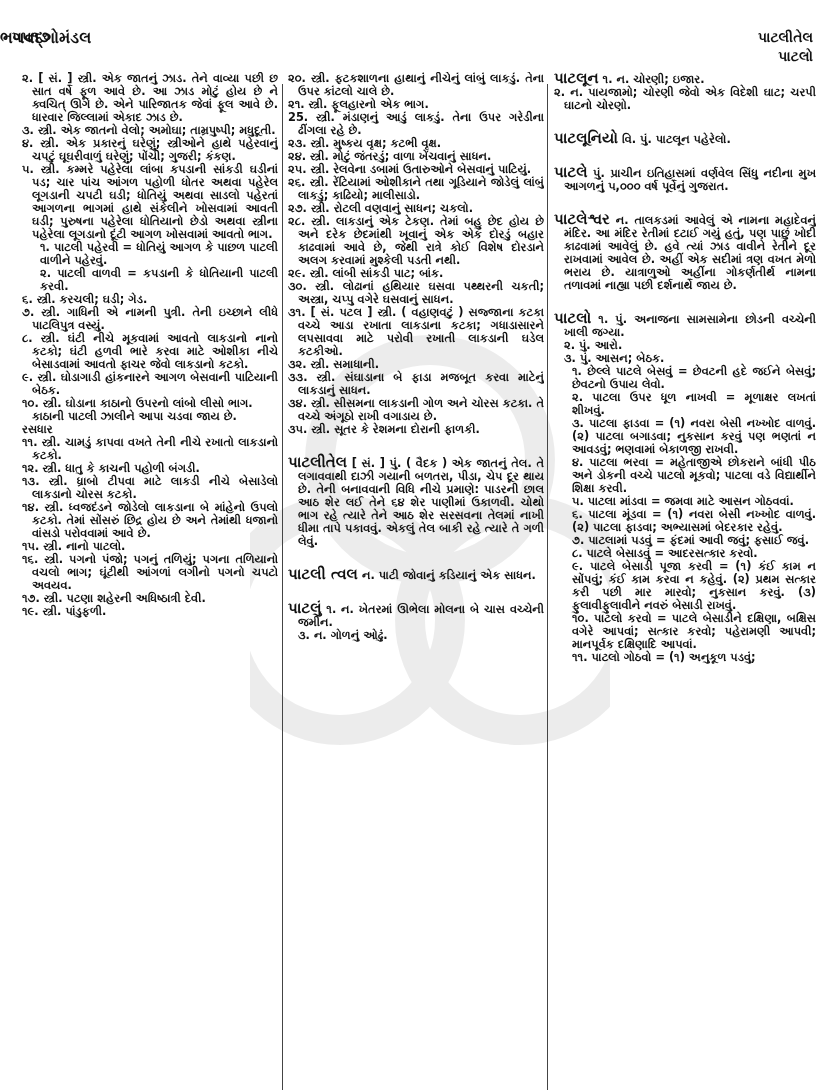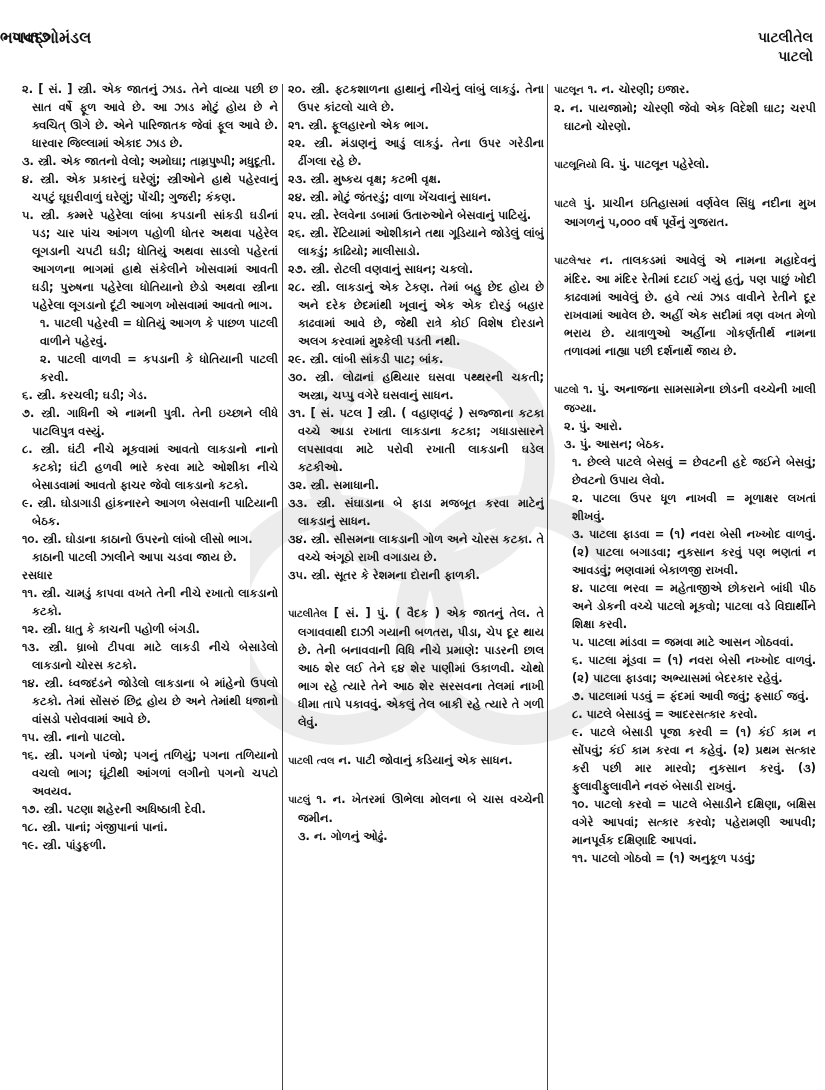"૨. [ સં. ] સ્ત્રી." .col { line-height: 18px -> 13px; top: 8px -> 0 }
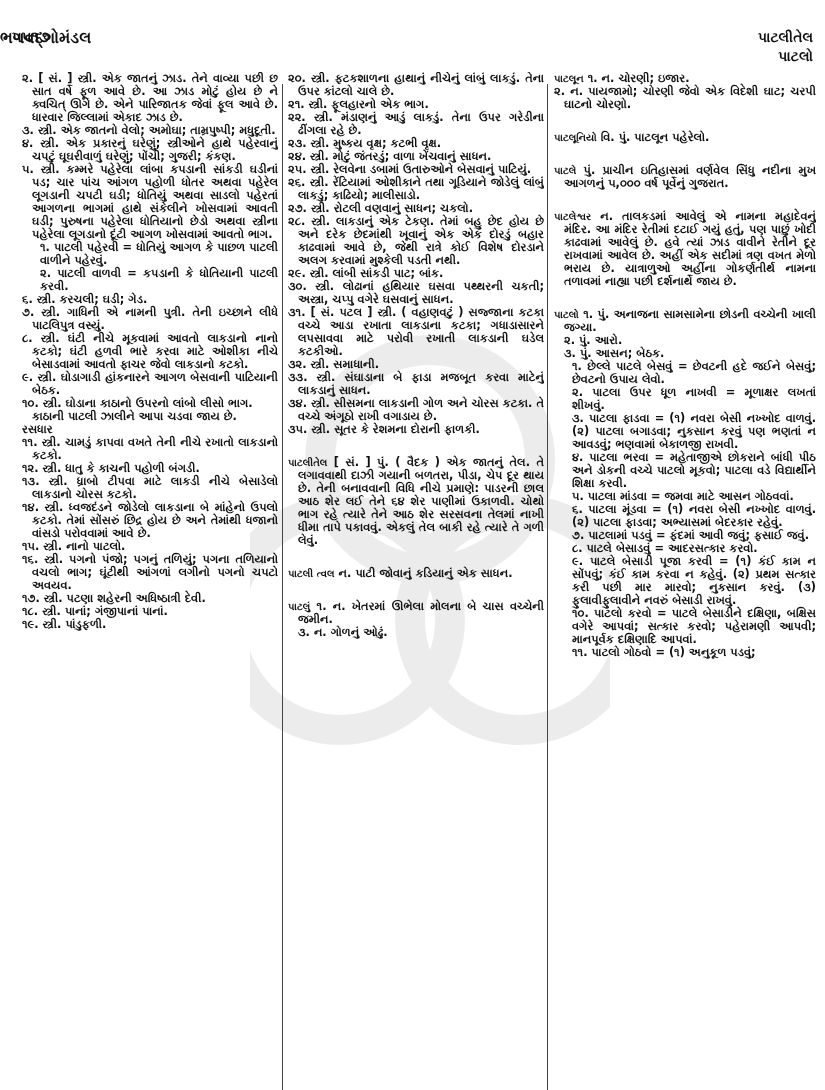"પાટલૂન" .headword { font-size: 10px -> 15px }
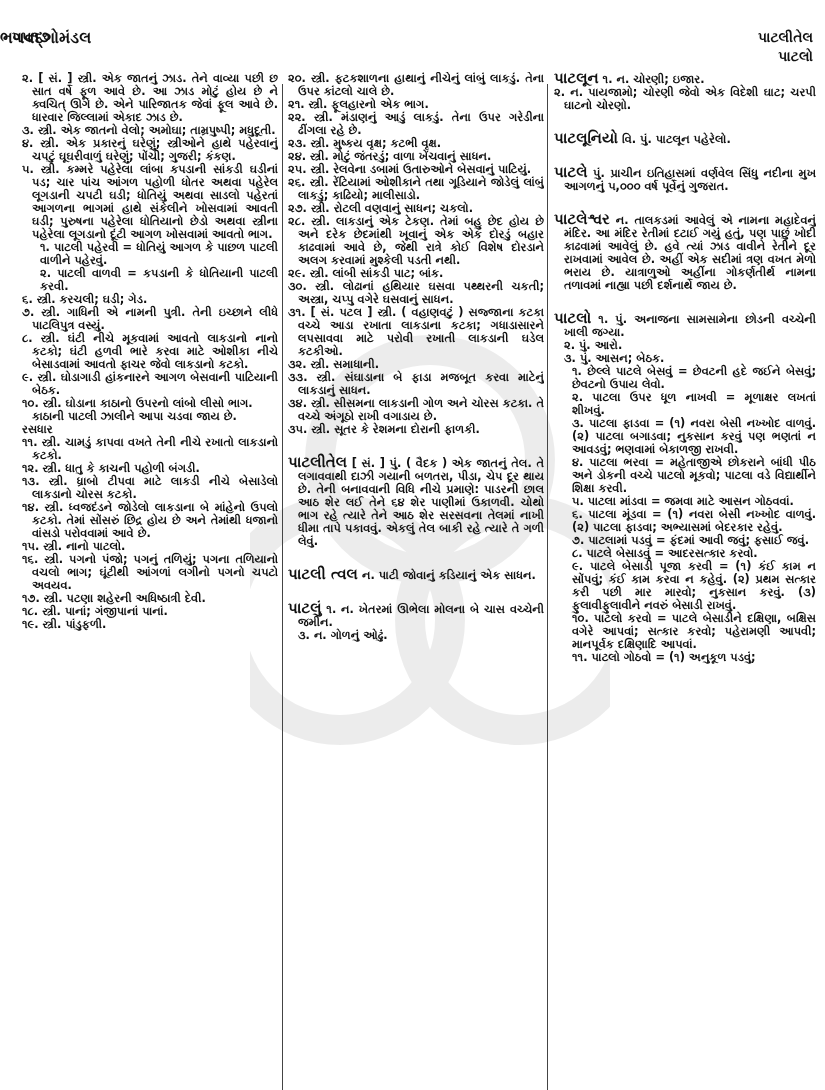"૨૨. સ્ત્રી. મંડાણનું આડું લાકડું." span { text: ૨૨ -> 25 }
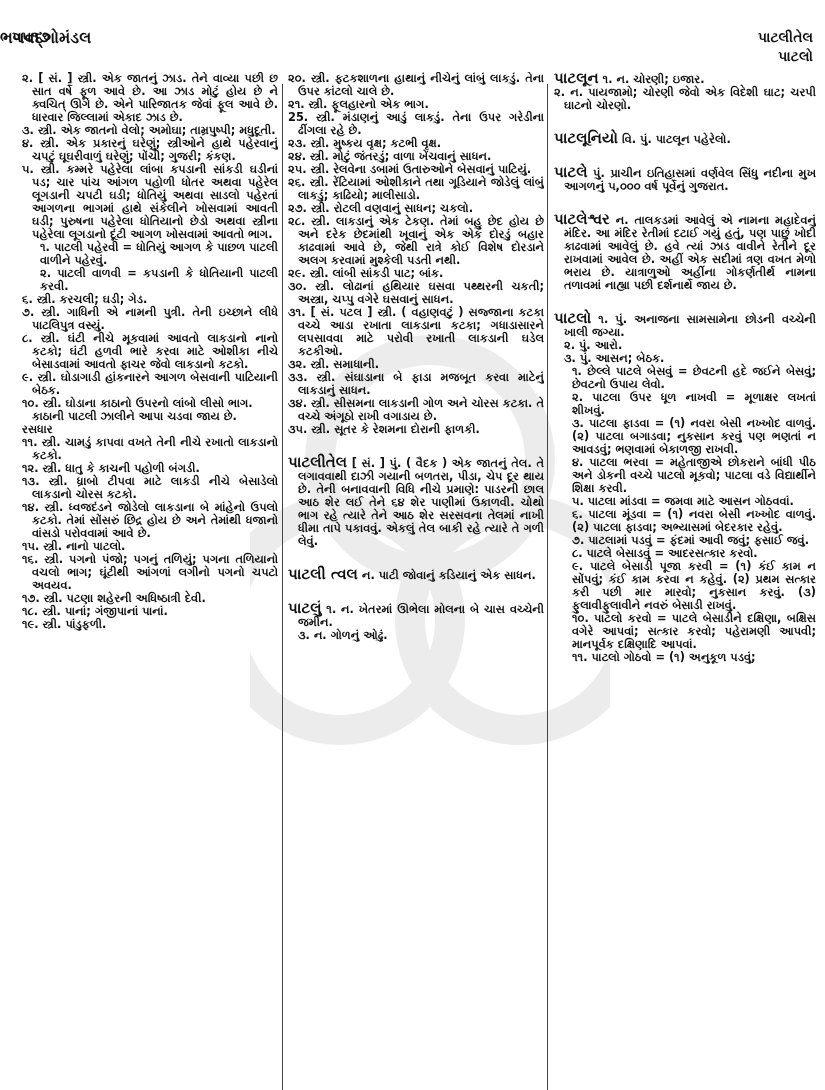"૧૮. સ્ત્રી. પાનાં; ગંજીપાનાં પાનાં." div.entry { html: <div><span>૧૮. સ્ત્રી. પાનાં; ગંજીપાનાં પાનાં.</span></div> -> none }
